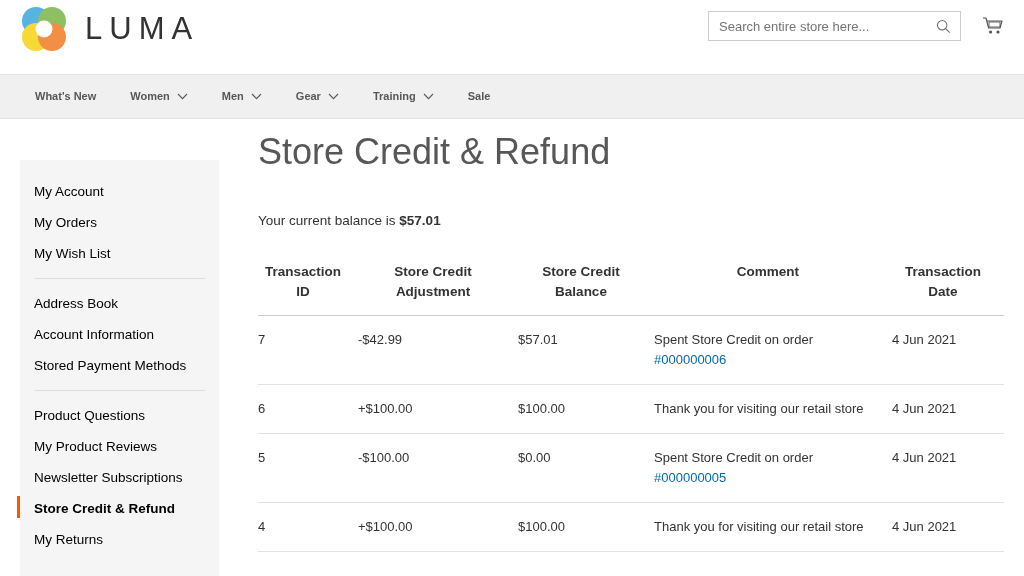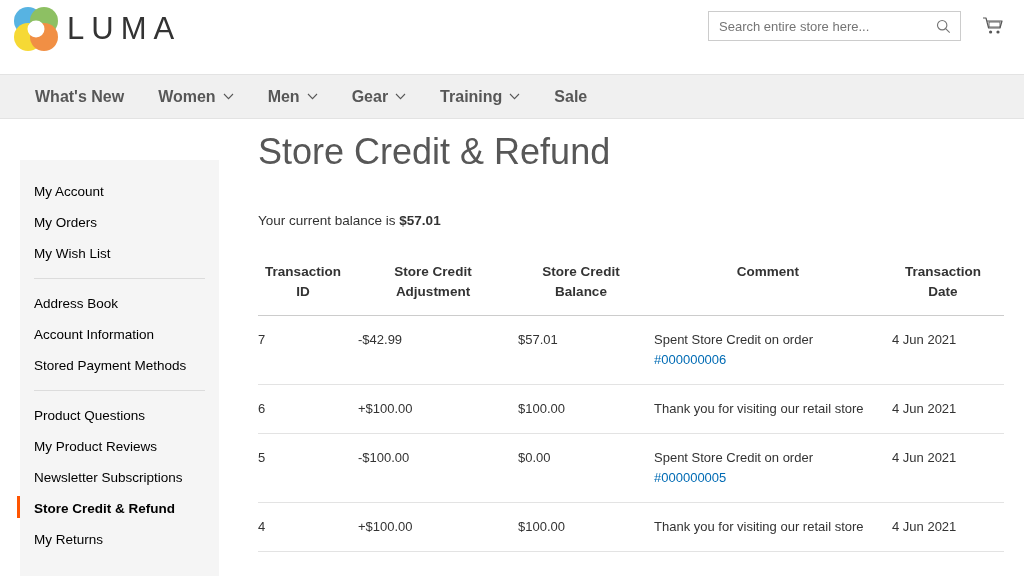"LUMA" .logo-wrap { gap: 4px -> 14px; left: 9px -> 17px }
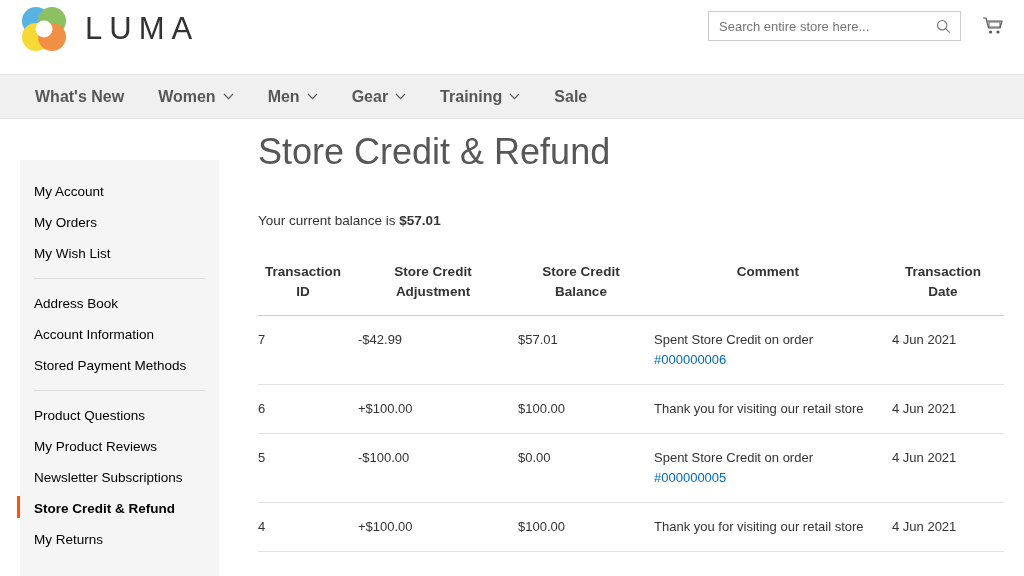"What's New" .nav-item { font-size: 16px -> 11px }
